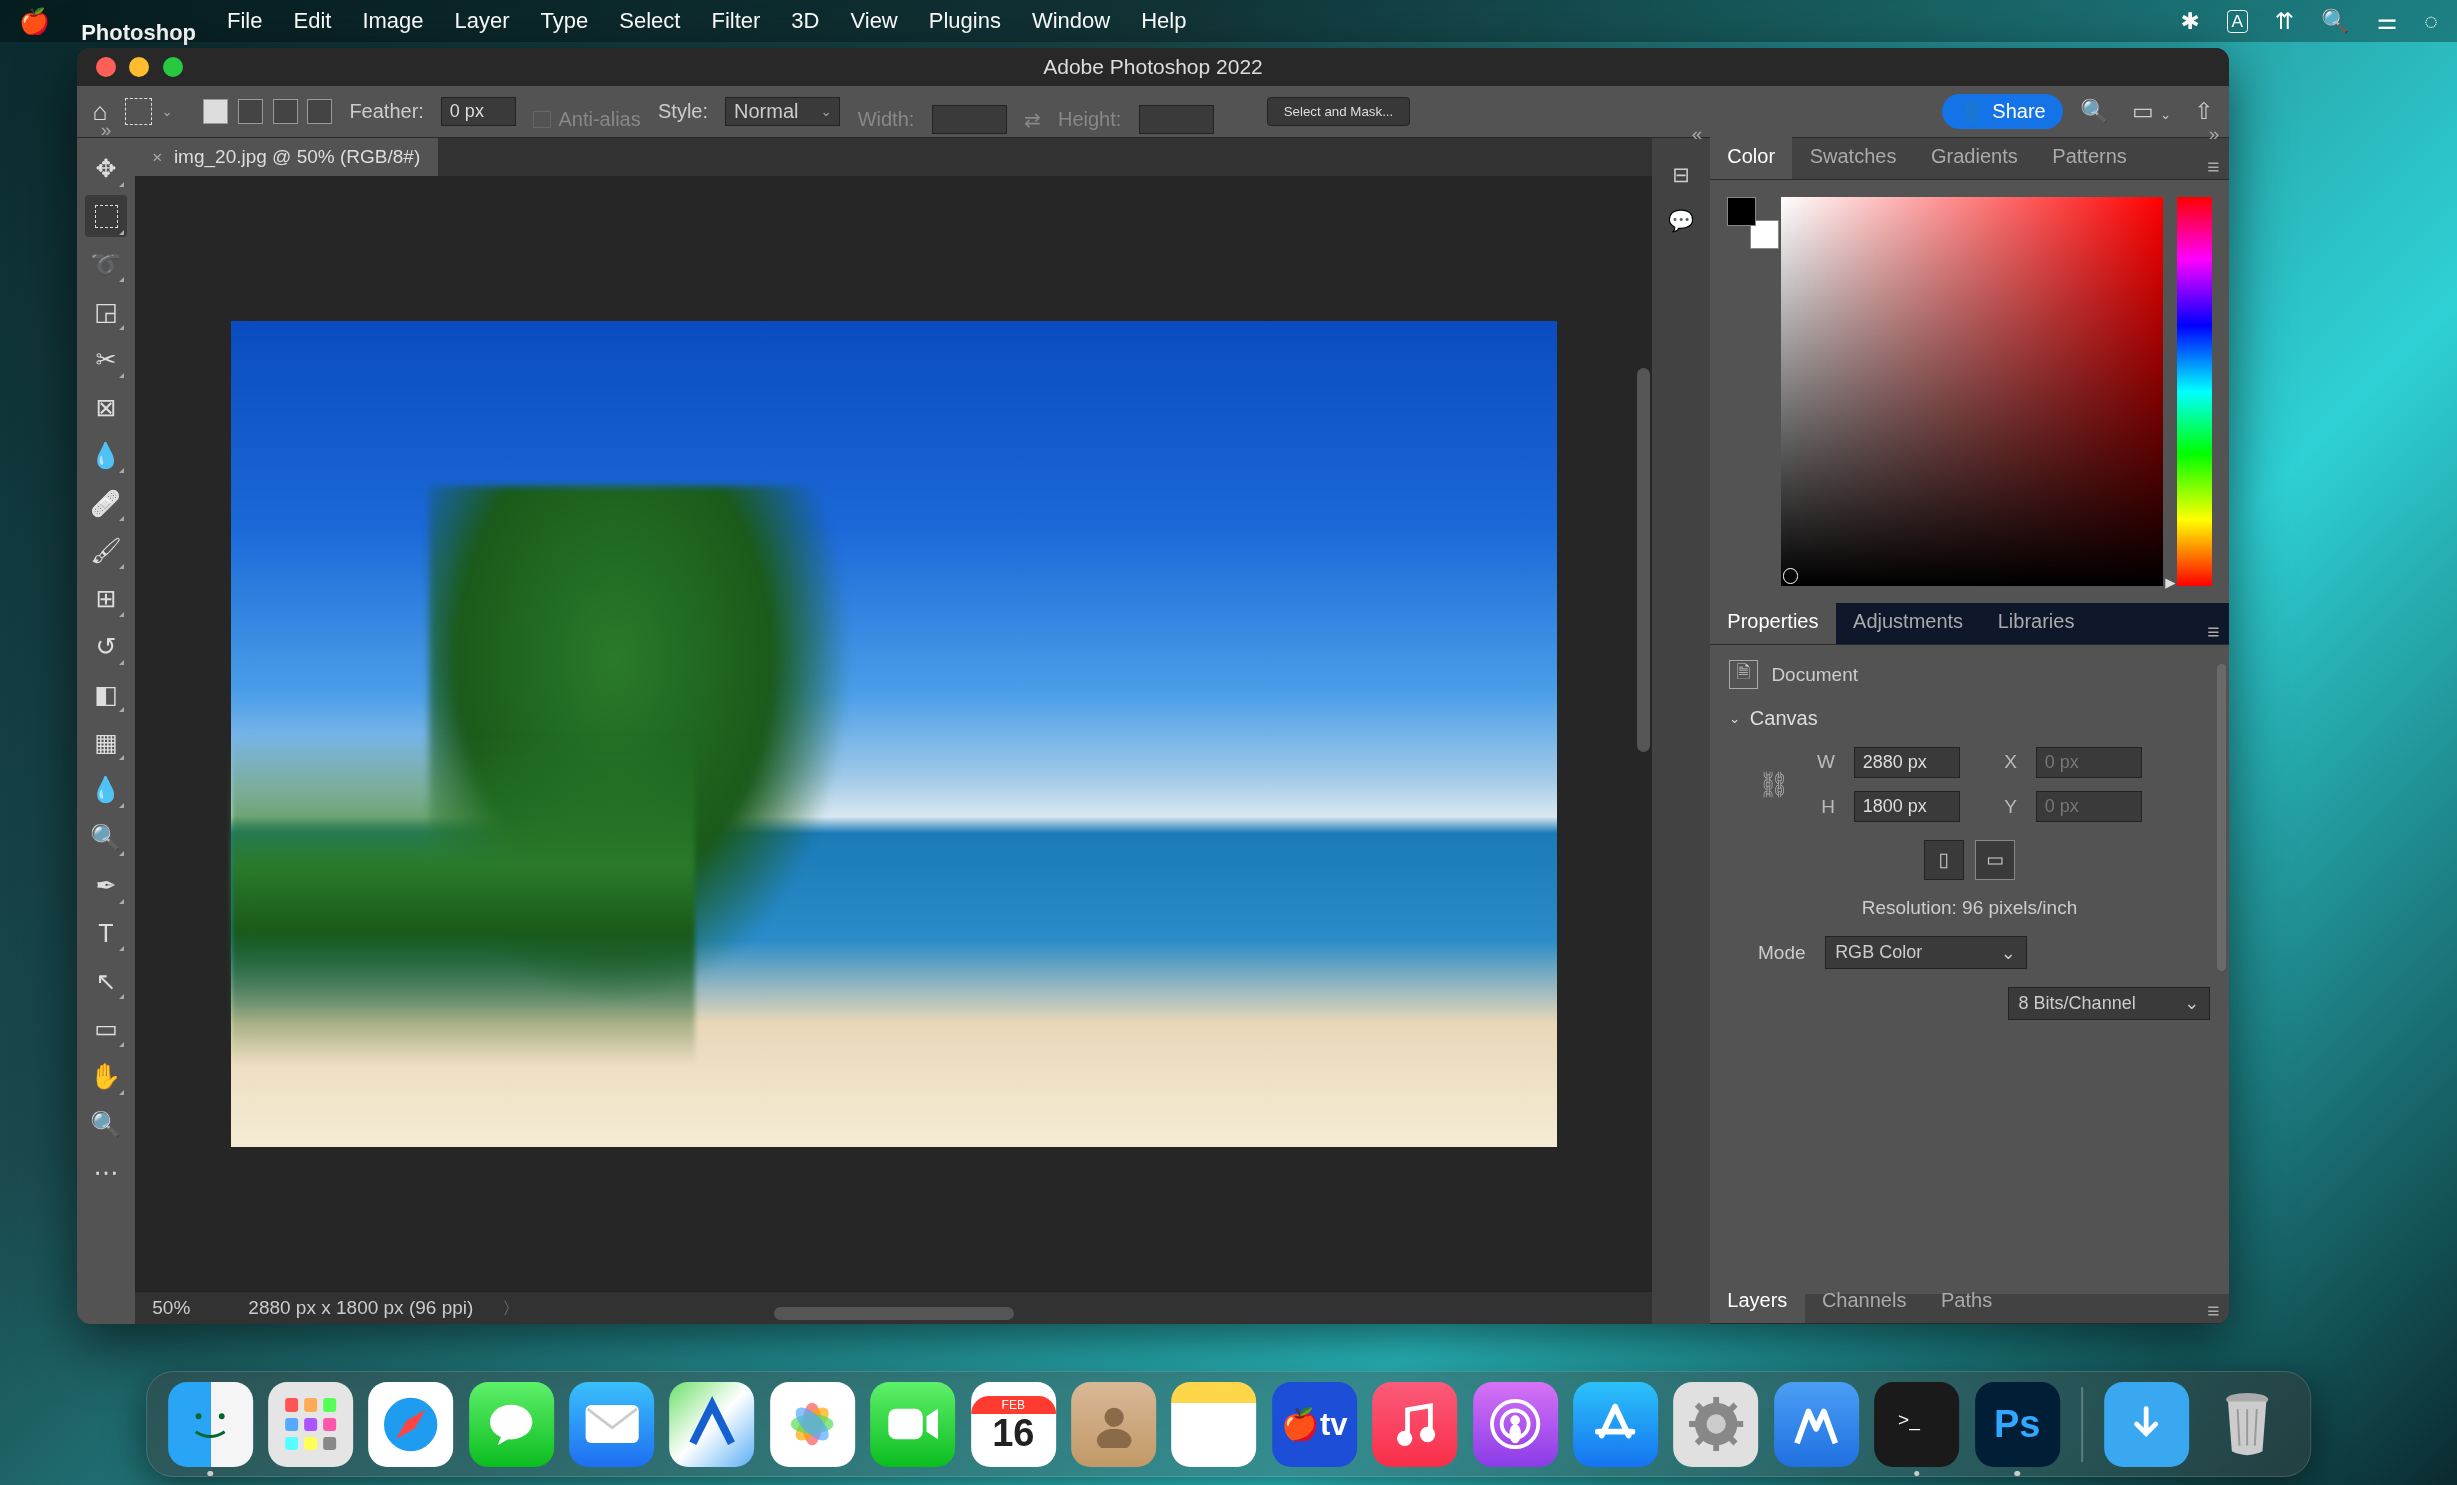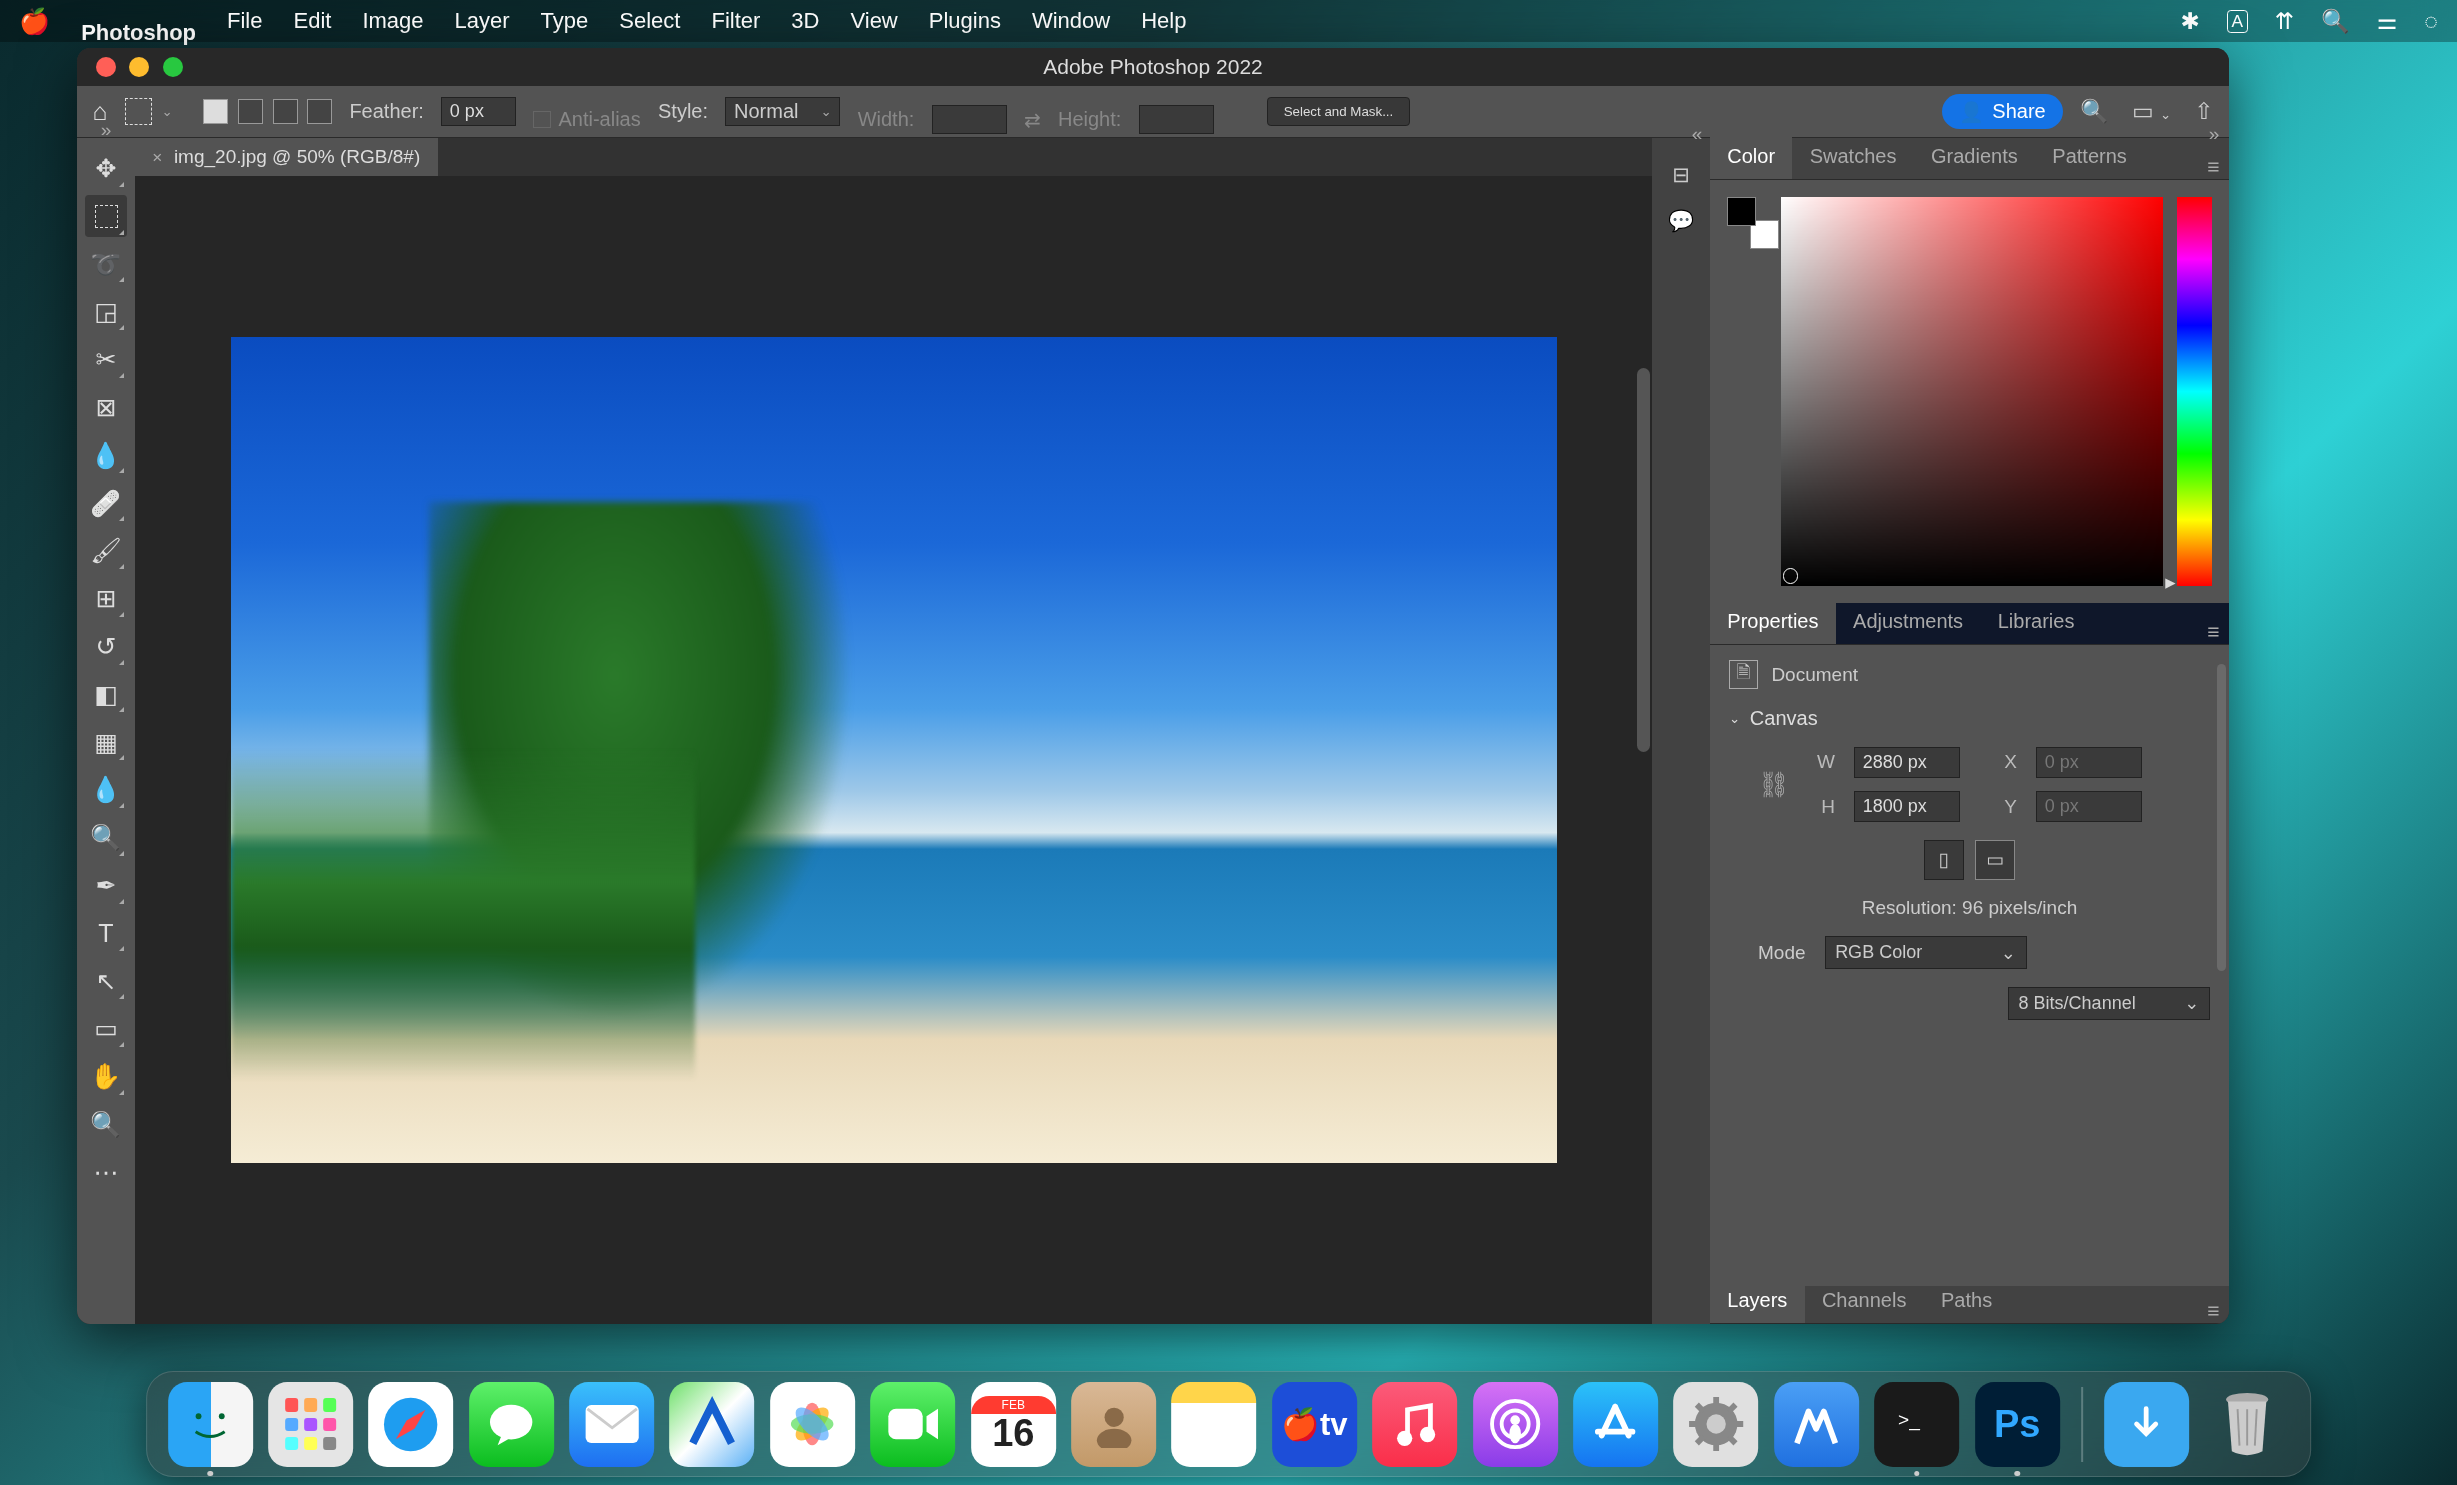"50%" div.status-bar { html: none -> <div> <span>50%</span> <span>2880 px x 1800 px (96 ppi)</span> <span>〉</span> <div></div> </div> }
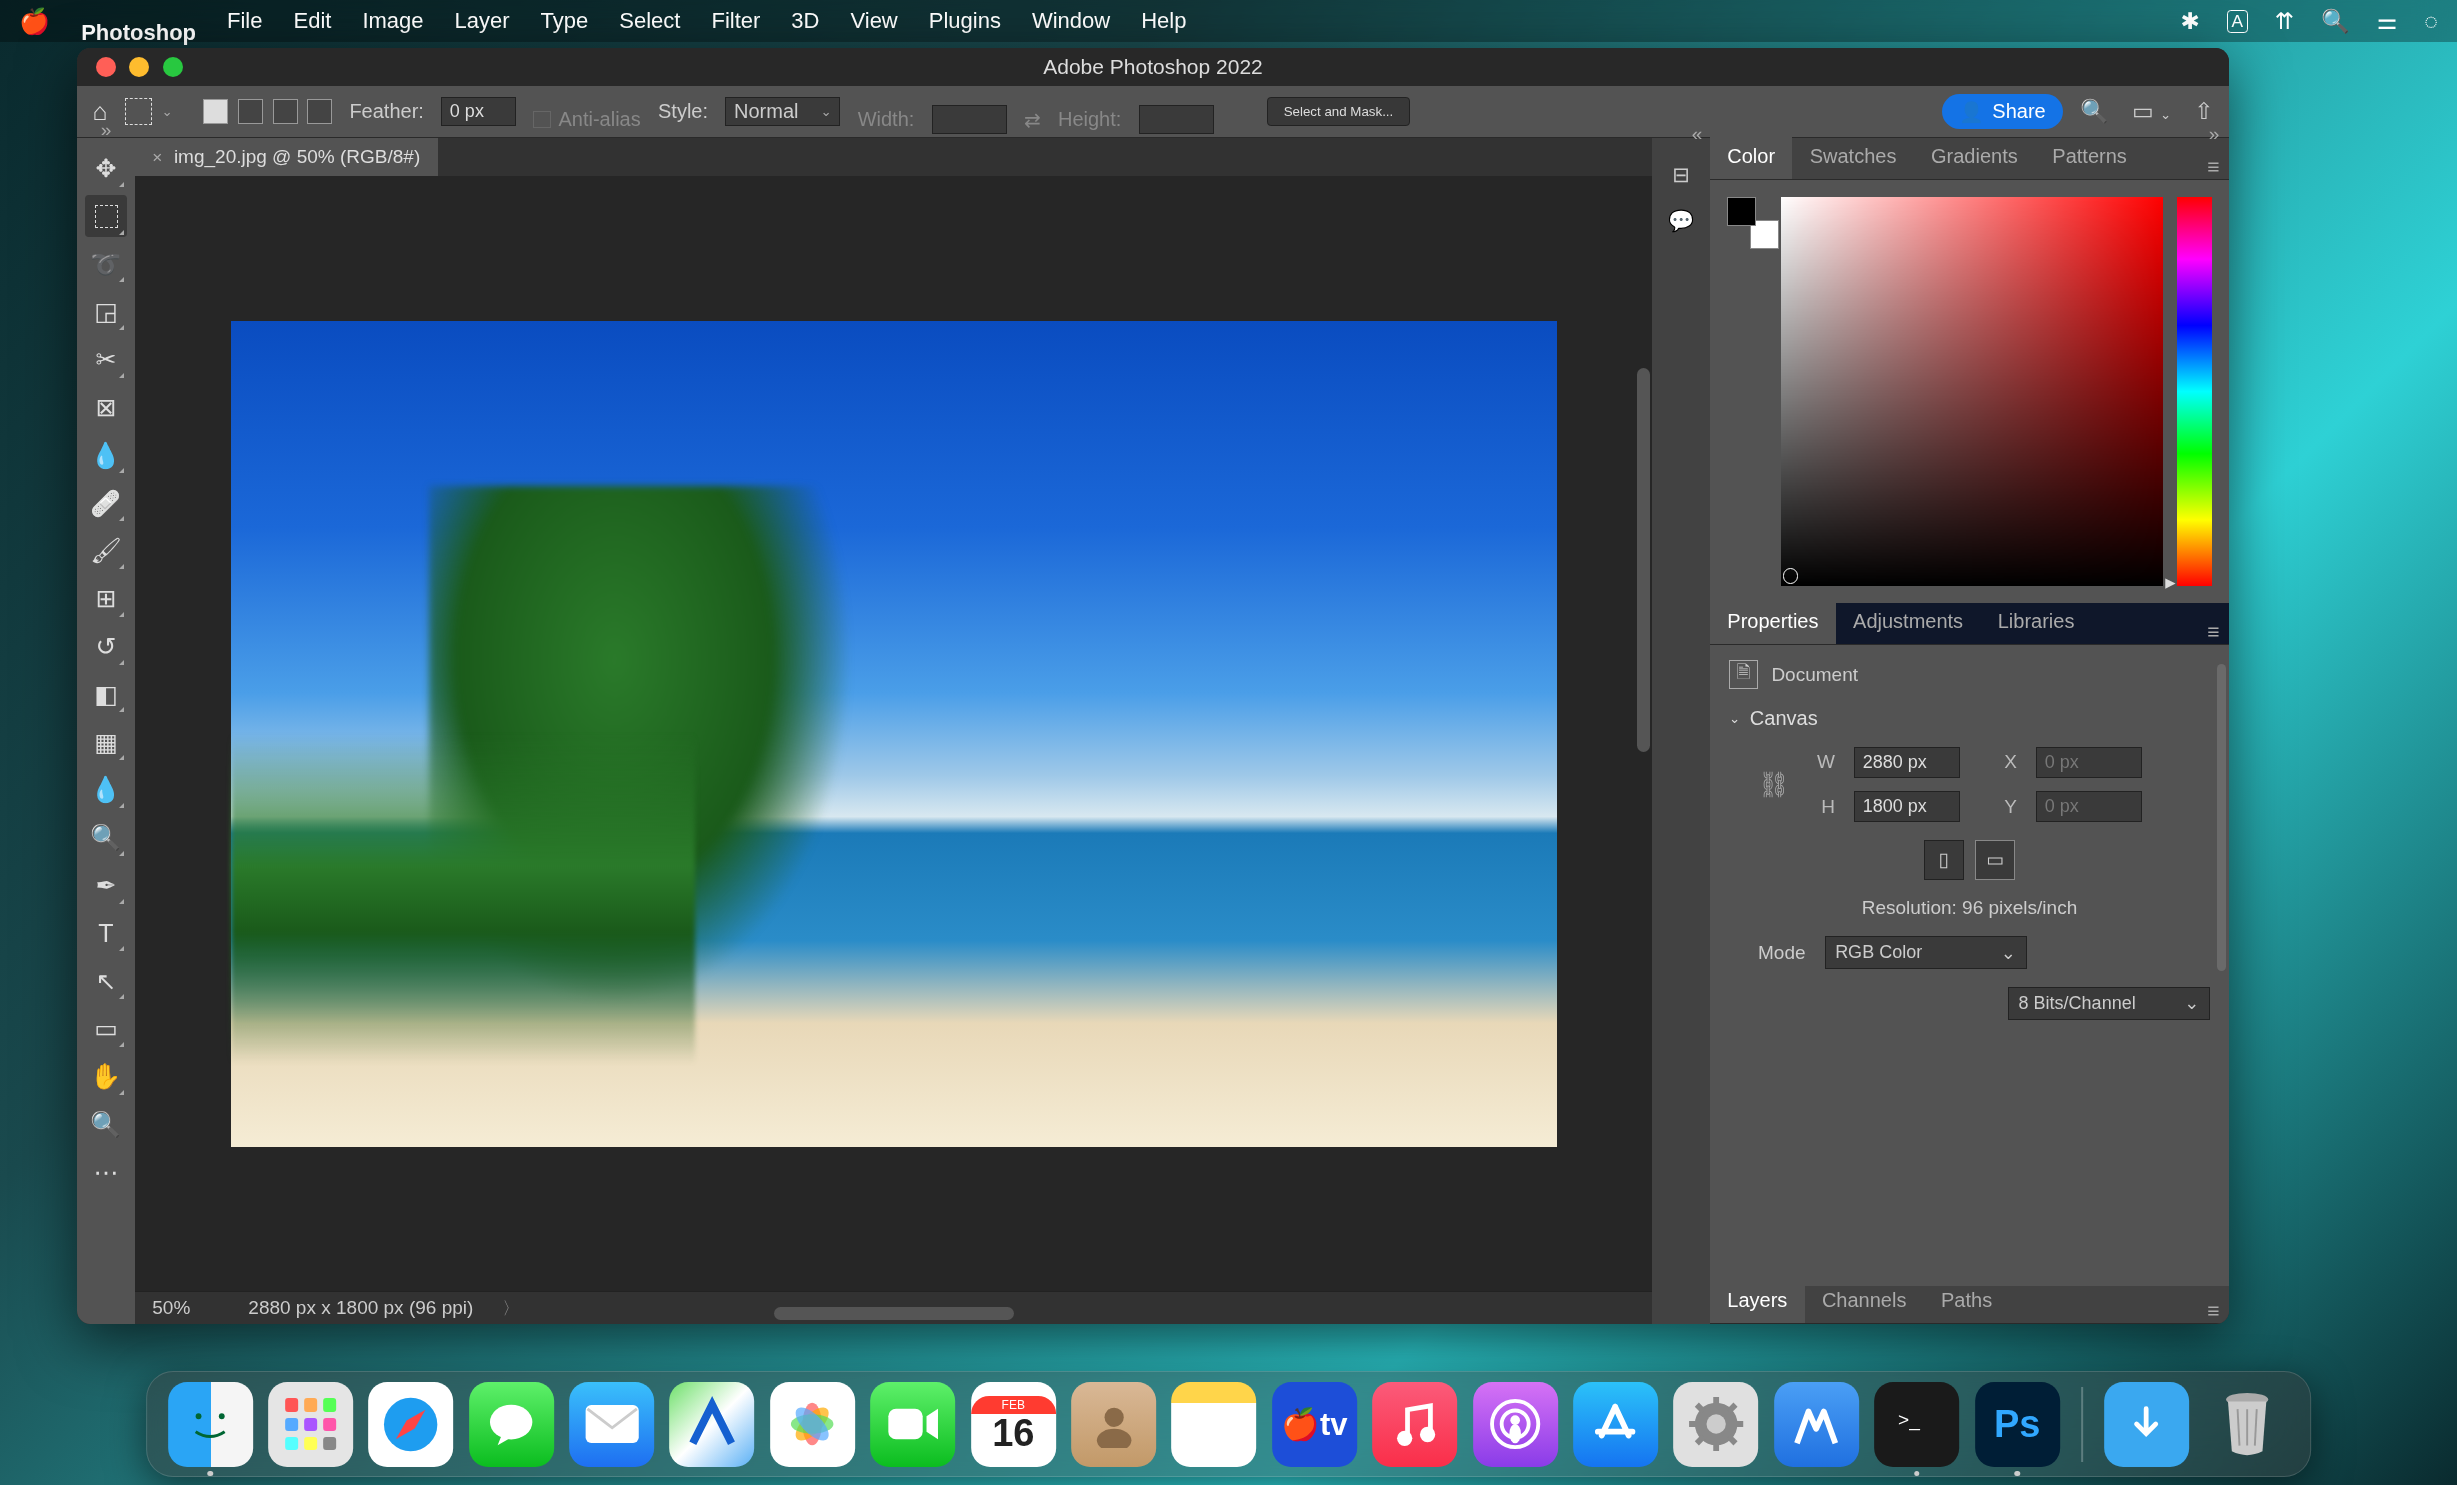"Layers" .layers-panel { height: 38px -> 30px }
